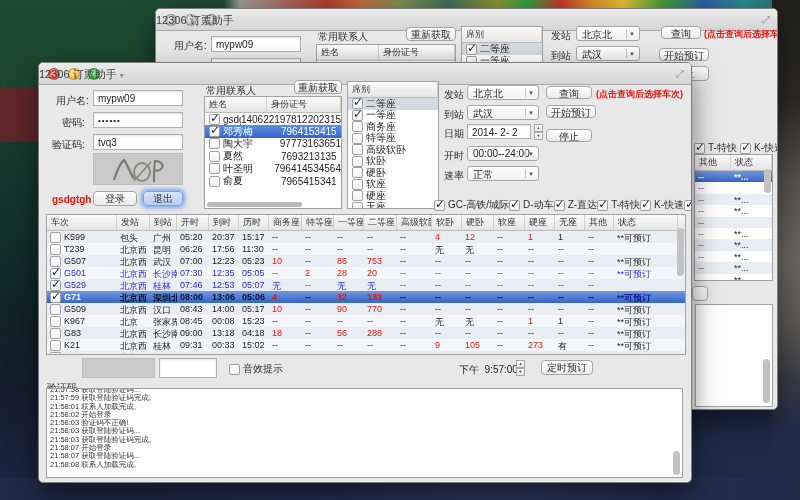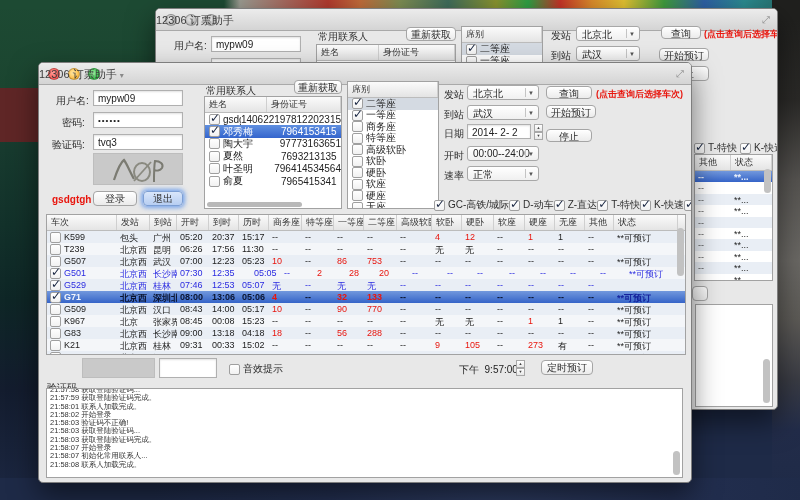"05:05" span.cell { margin-left: 12px -> none }
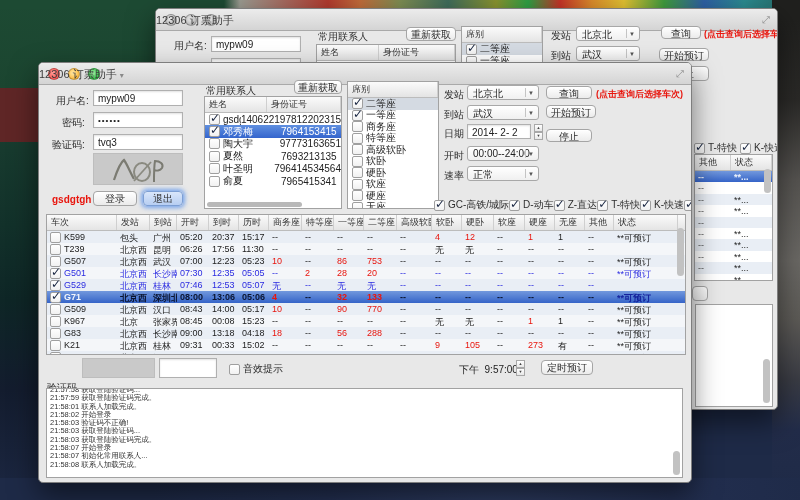"21:58:07 初始化常用联系人..." div.logline { text: 初始化常用联系人 -> 获取登陆验证码 }
